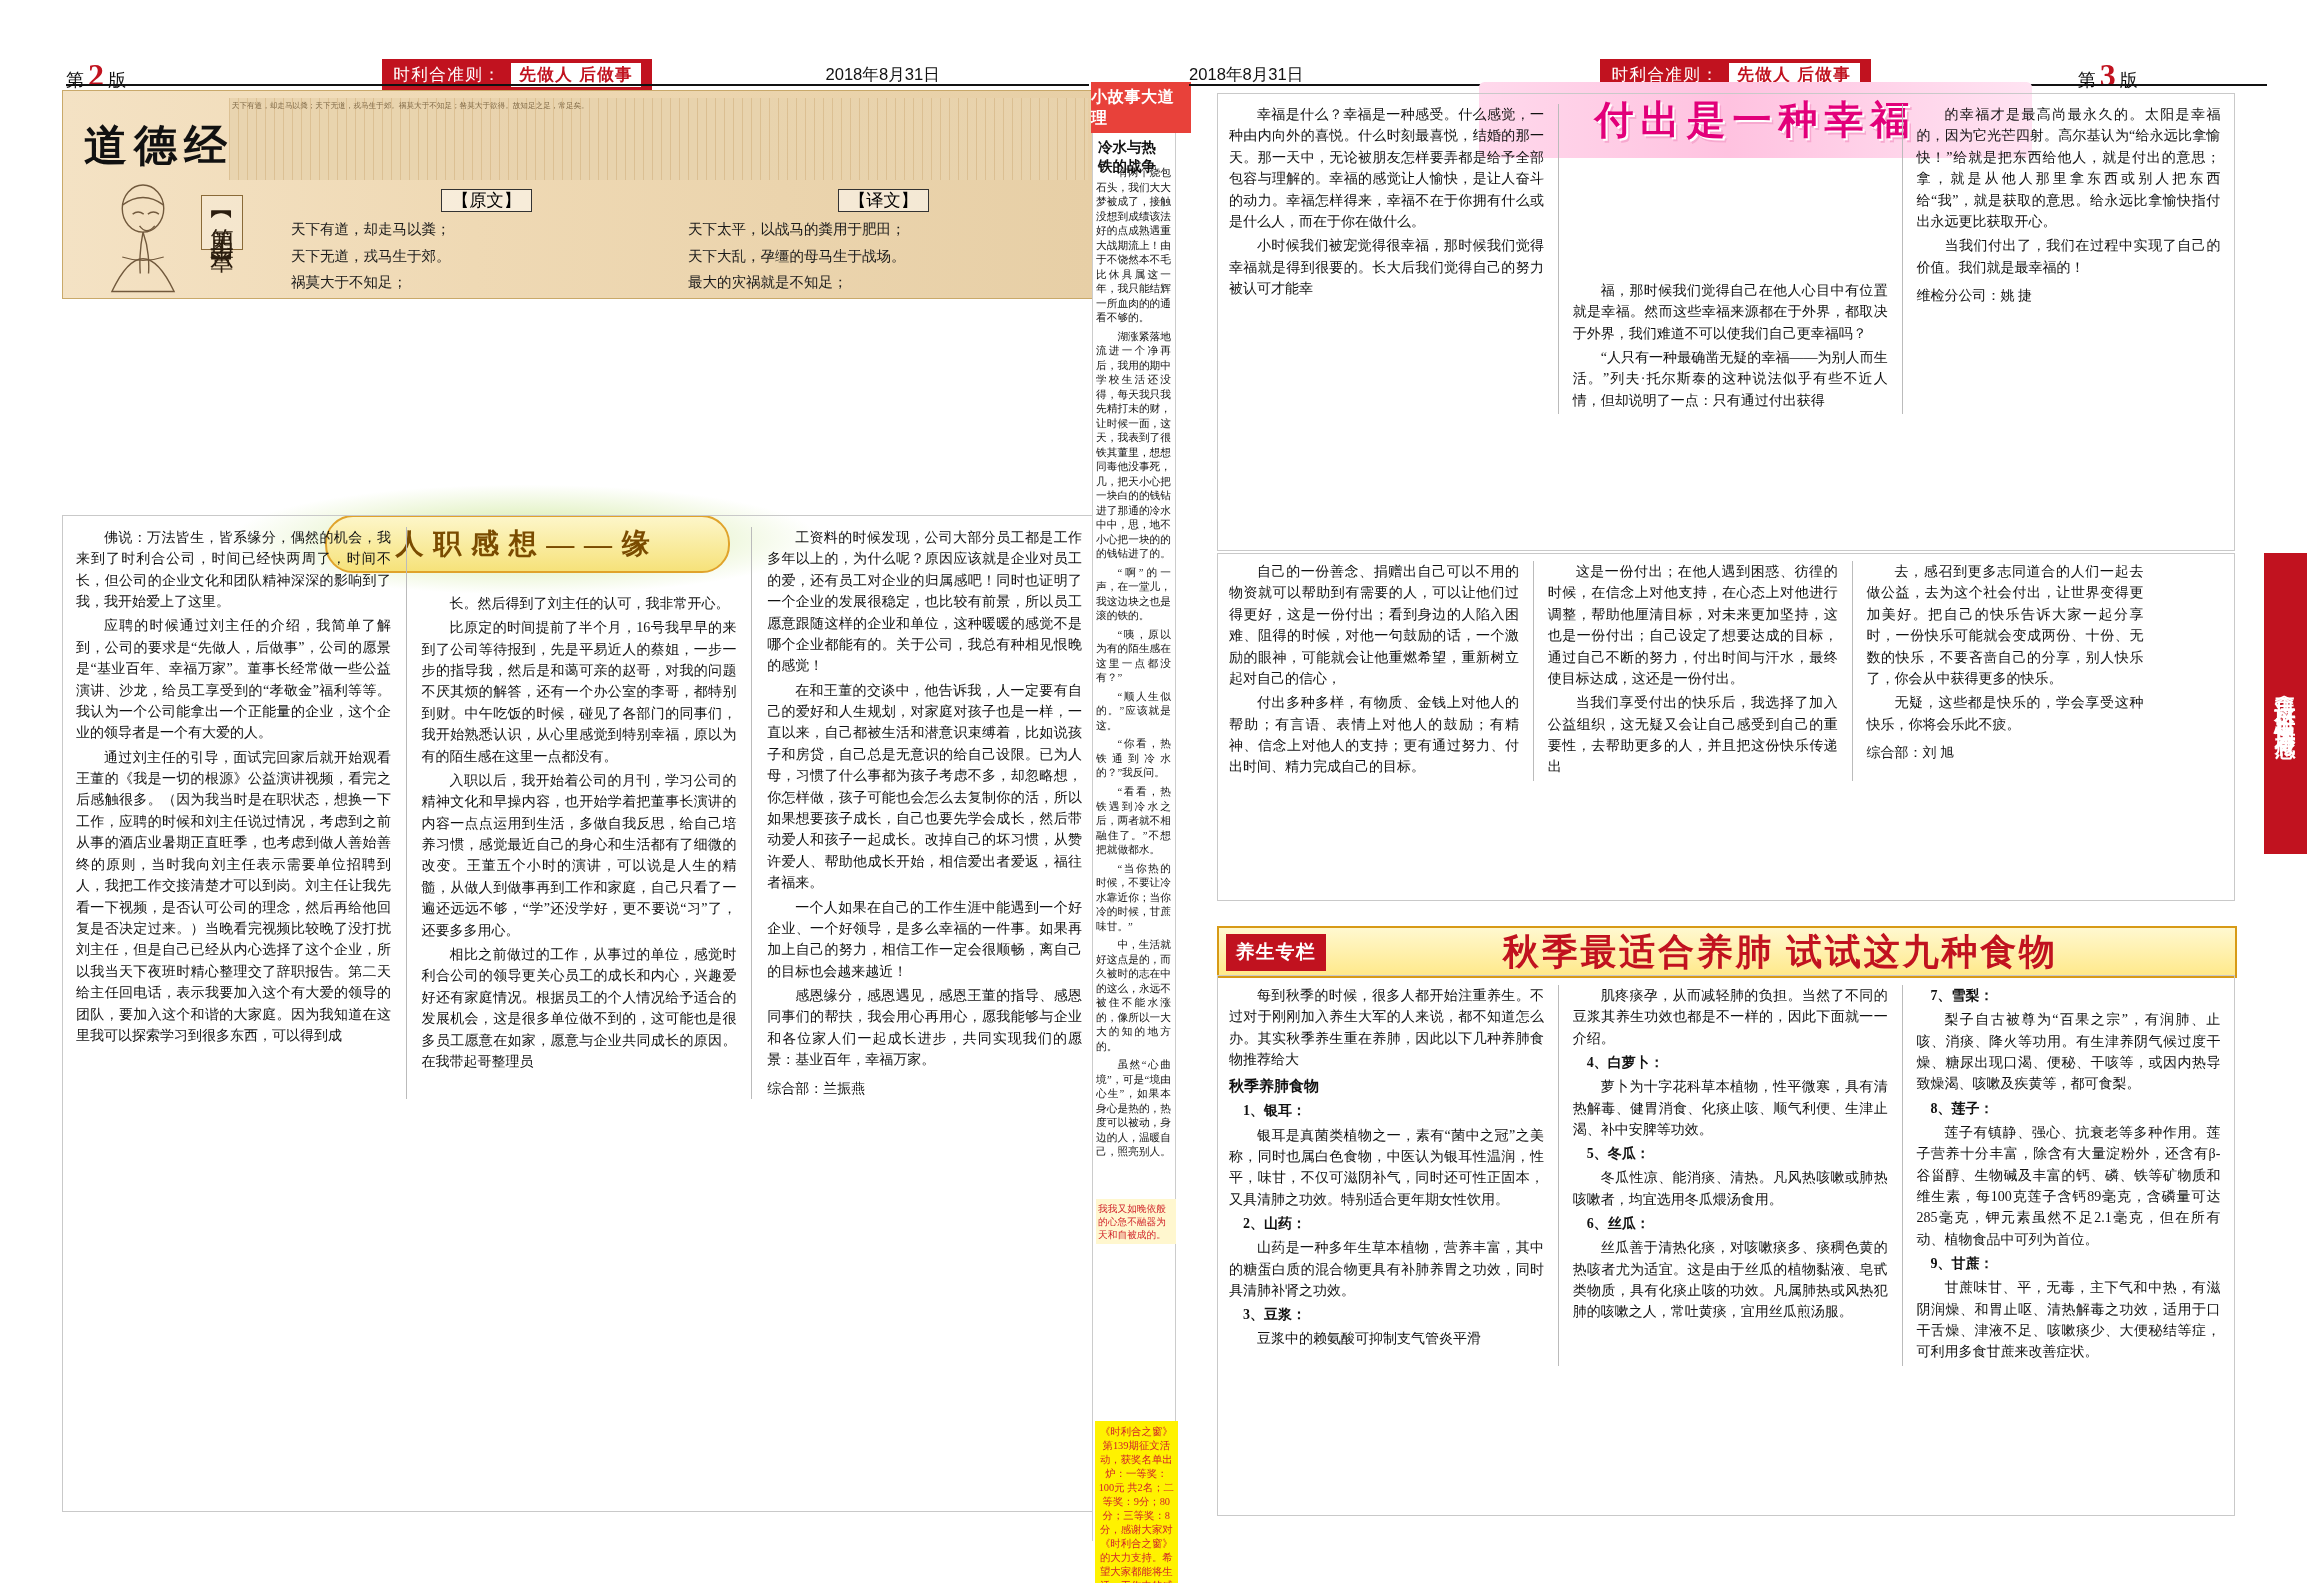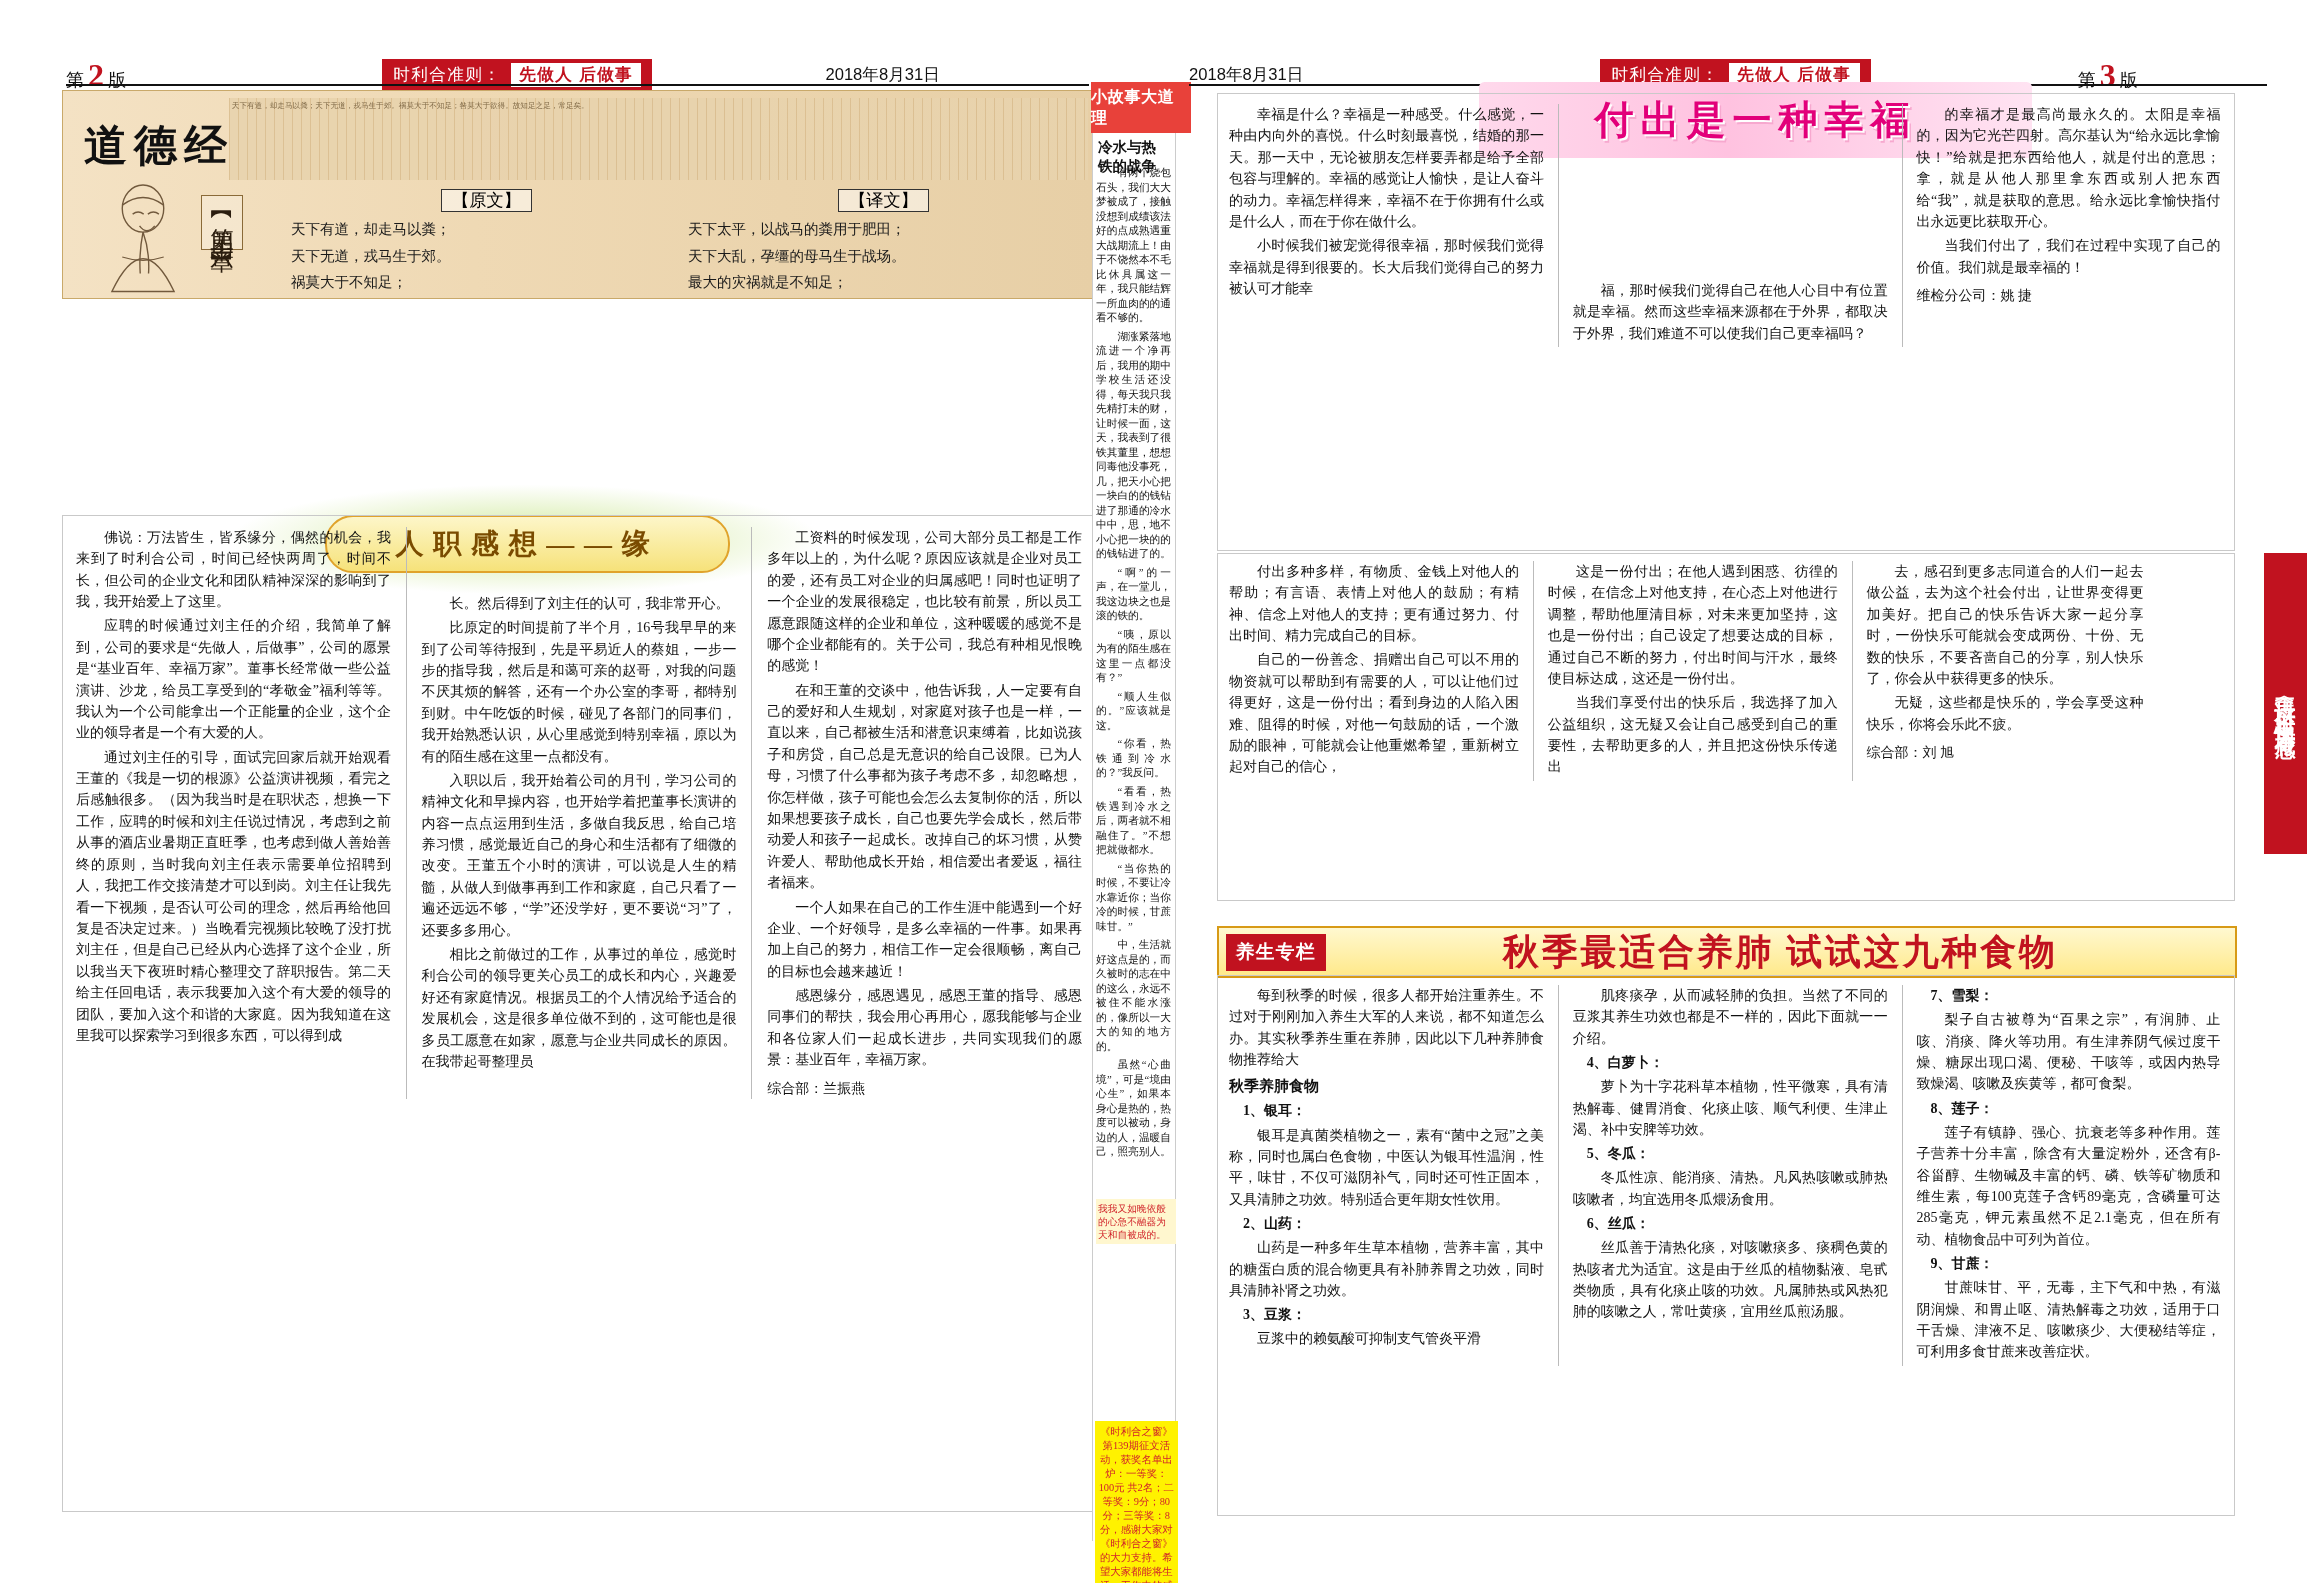"“人只有一种最确凿无疑的幸福——为别人而生活。”列夫·托尔斯泰的这种说法似乎有些" p { html: none -> <p>“人只有一种最确凿无疑的幸福——为别人而生活。”列夫·托尔斯泰的这种说法似乎有些不近人情，但却说明了一点：只有通过付出获得</p> }
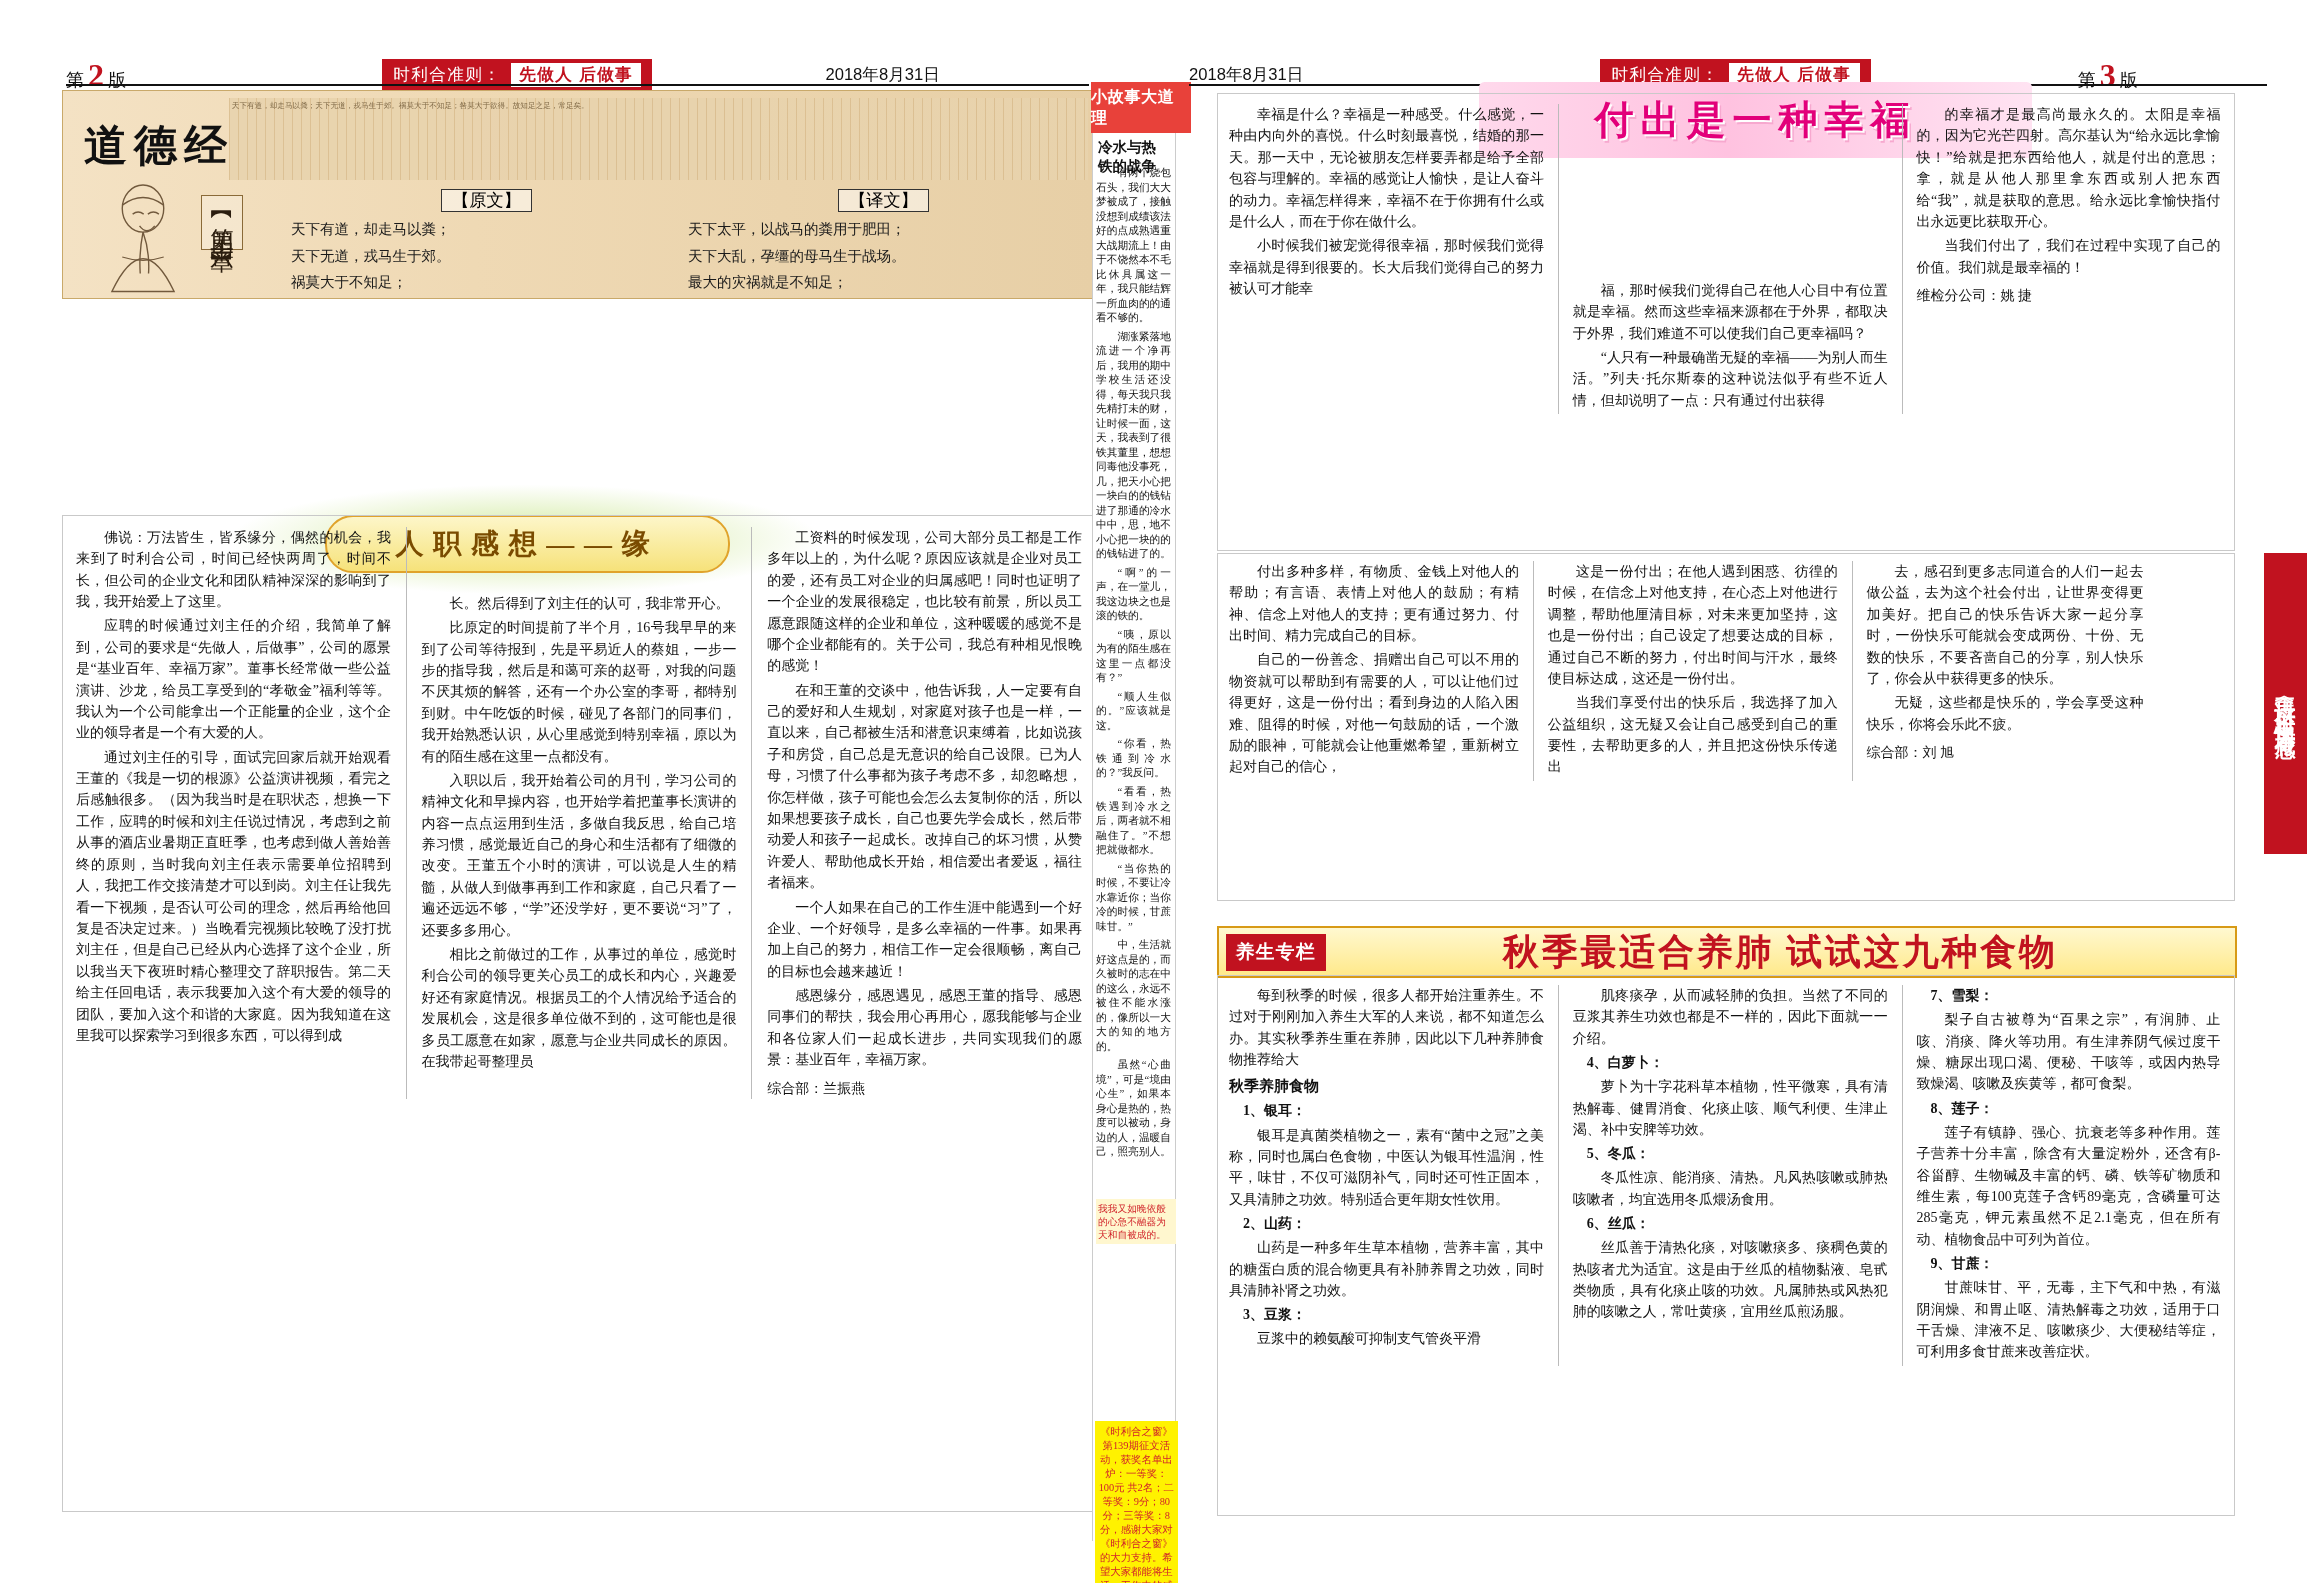"付出多种多样，有物质、金钱上对他人的帮助；有言语、表情上对他人的鼓励；有精神、信" p { order: before "自己的一份善念、捐赠出自己可以不用的物资就可以帮助到有需要的人，可以让他们过得更" -> after "自己的一份善念、捐赠出自己可以不用的物资就可以帮助到有需要的人，可以让他们过得更" }
